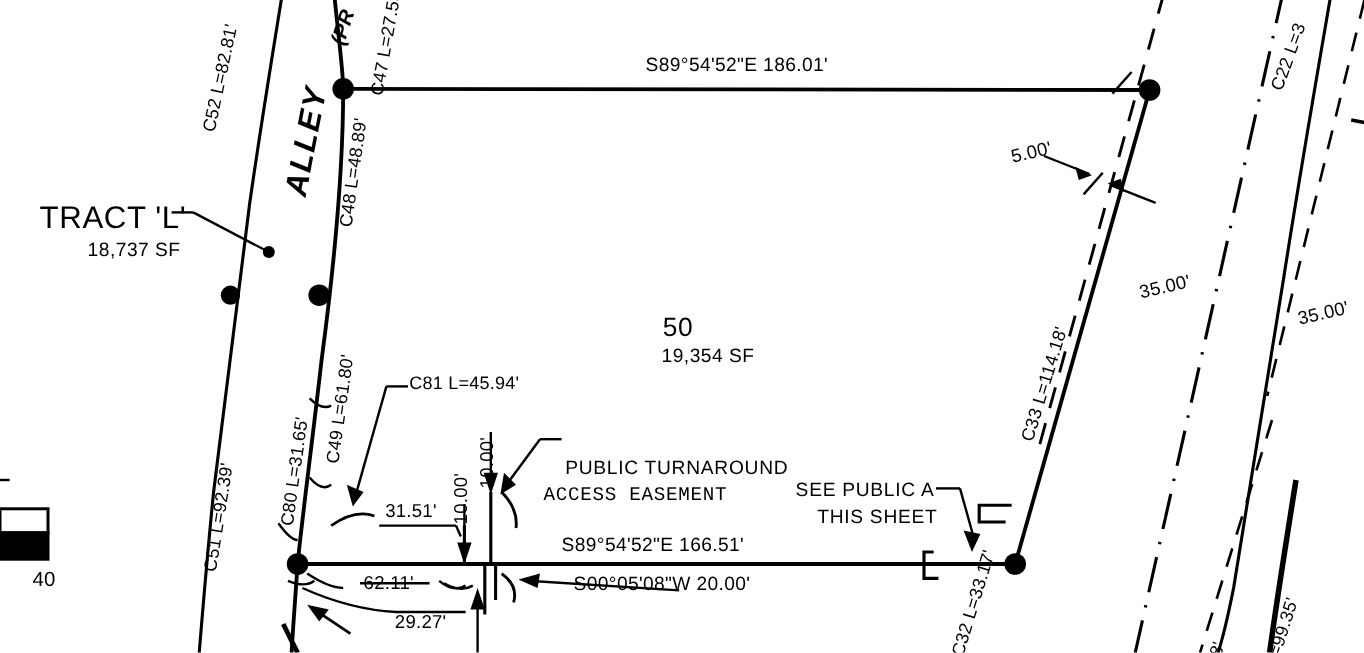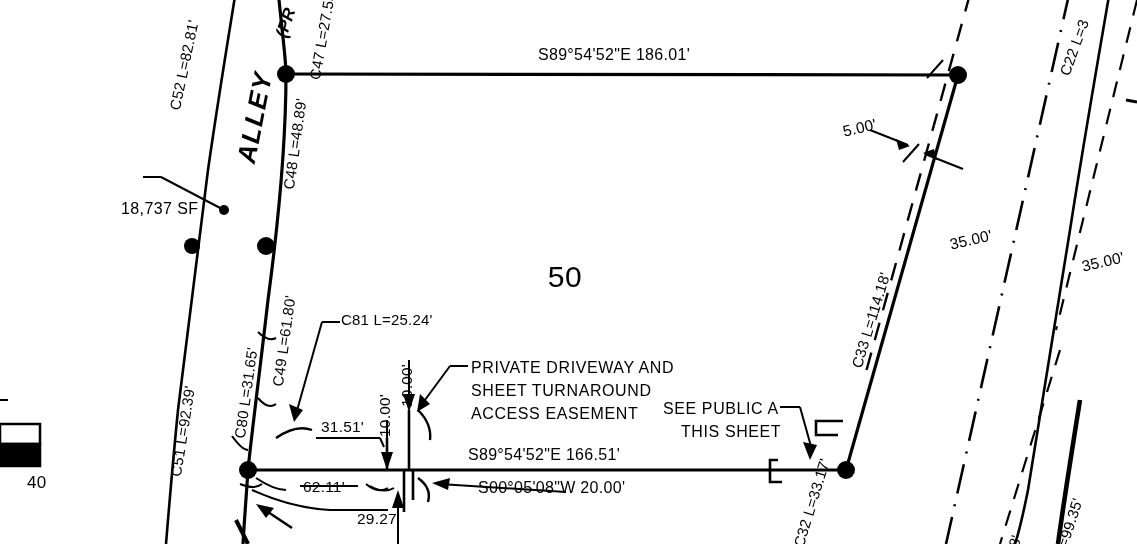"TRACT 'L'" div.lbl { html: none -> <div>TRACT 'L'</div> }
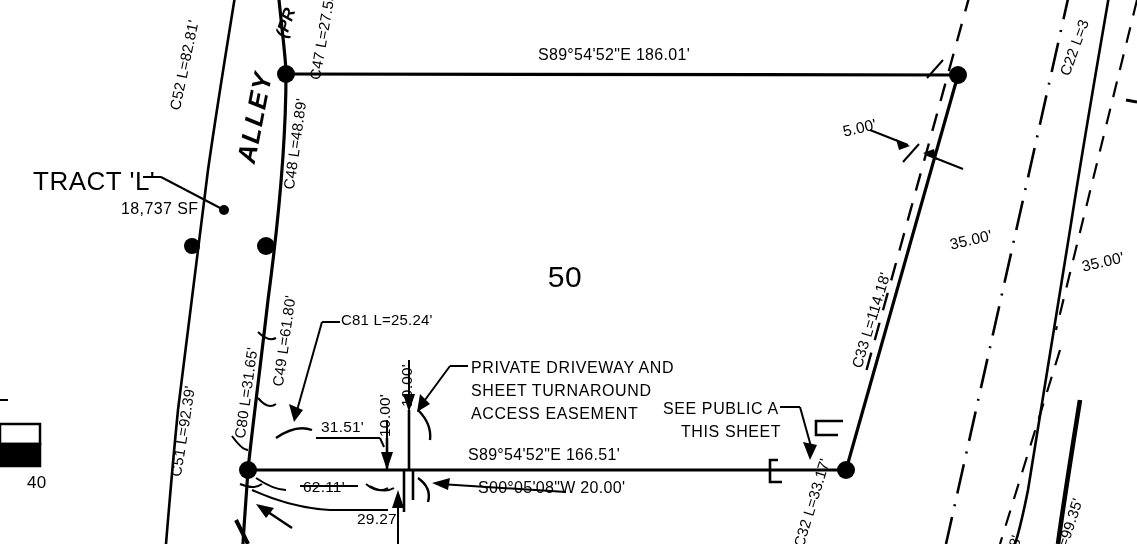"18,737 SF" .tract-area { margin-left: 48px -> none }
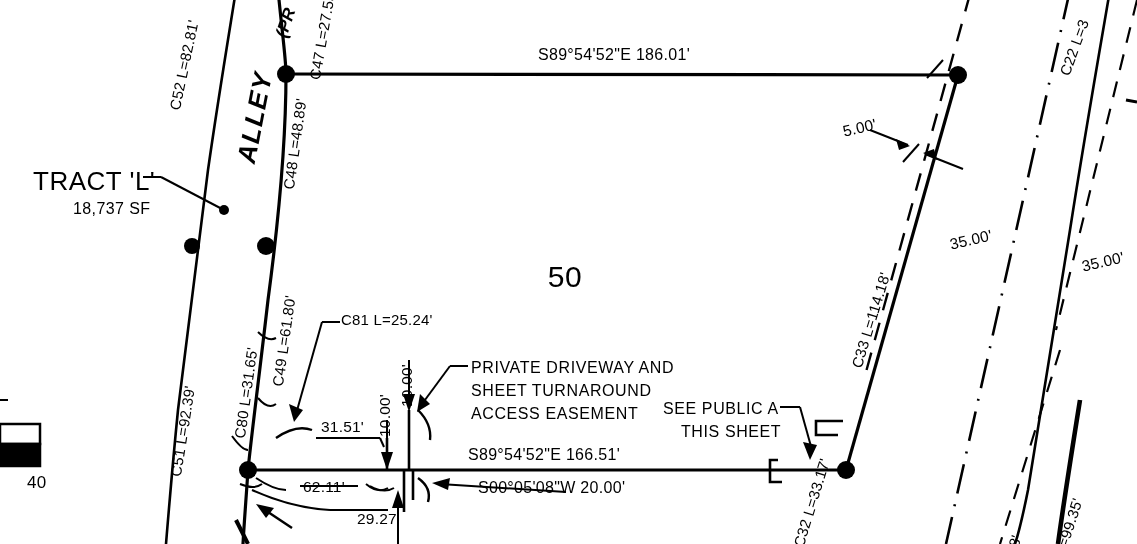"50" .big-num { font-size: 30px -> 22px }
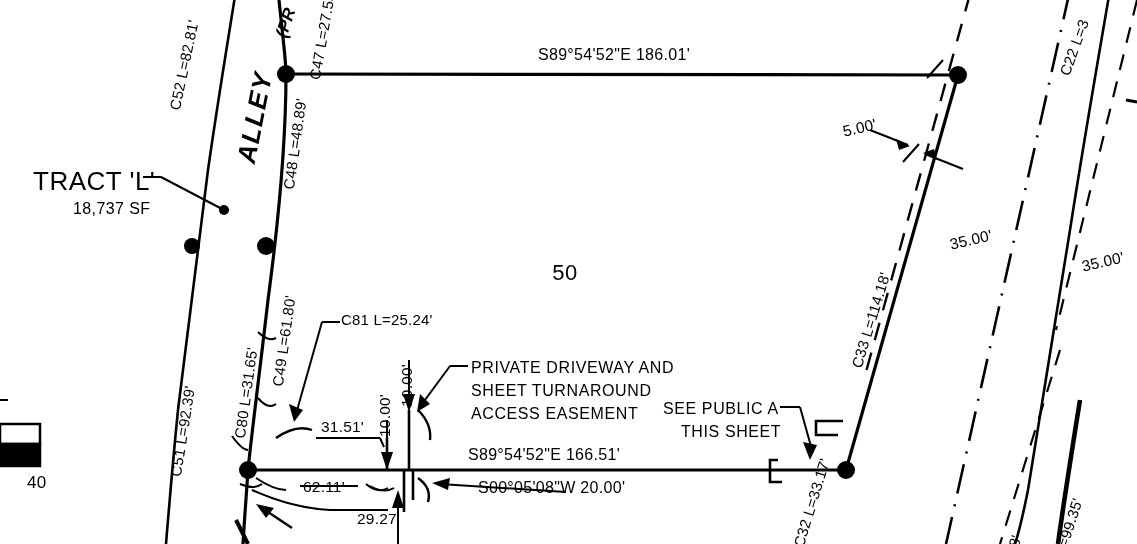"19,354 SF" div.lbl-c { html: none -> <div>19,354 SF</div> }
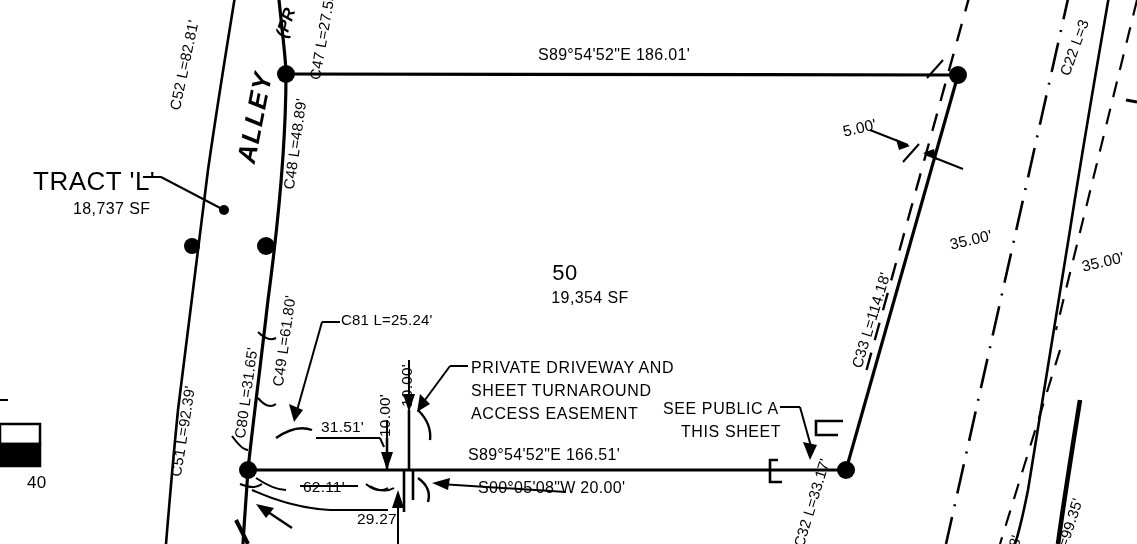"C81 L=25.24'" div.lbl { text: 25.24' -> 45.94' }
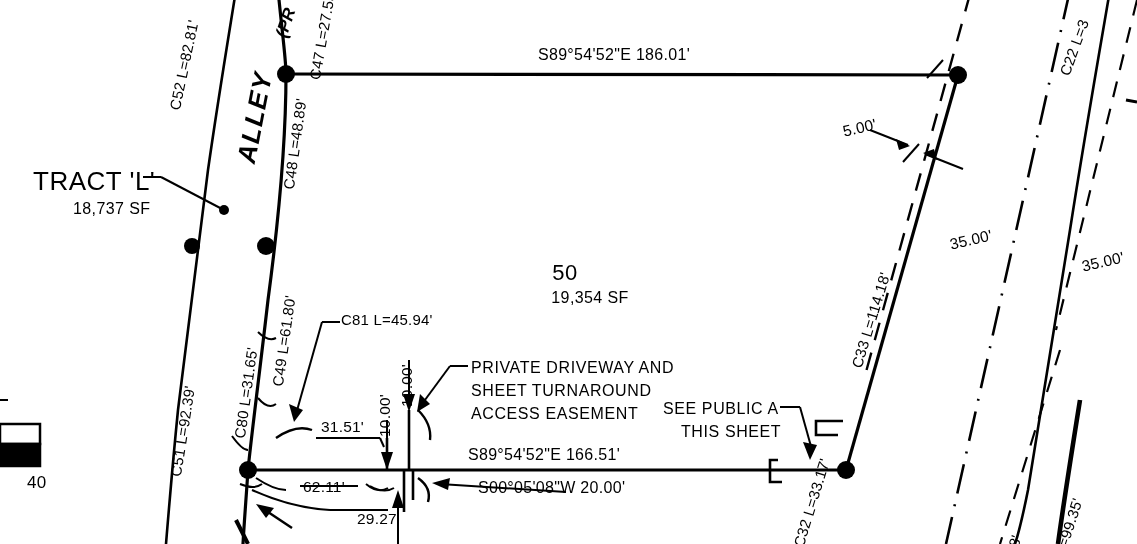"PRIVATE DRIVEWAY AND" div.lbl { html: <div>PRIVATE DRIVEWAY AND</div> -> none }
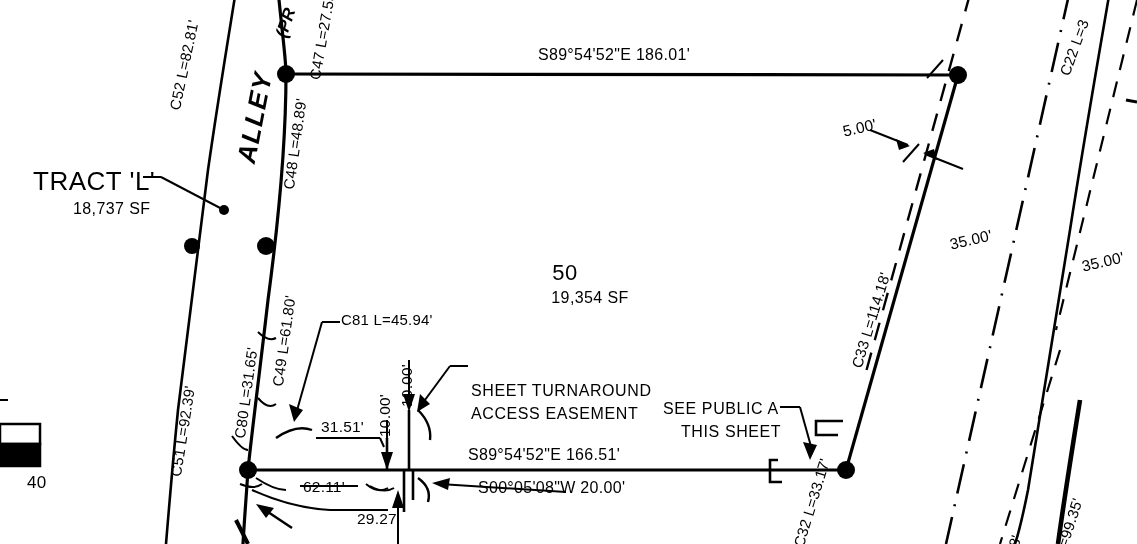"SHEET TURNAROUND" div.lbl { text: SHEET -> PUBLIC }
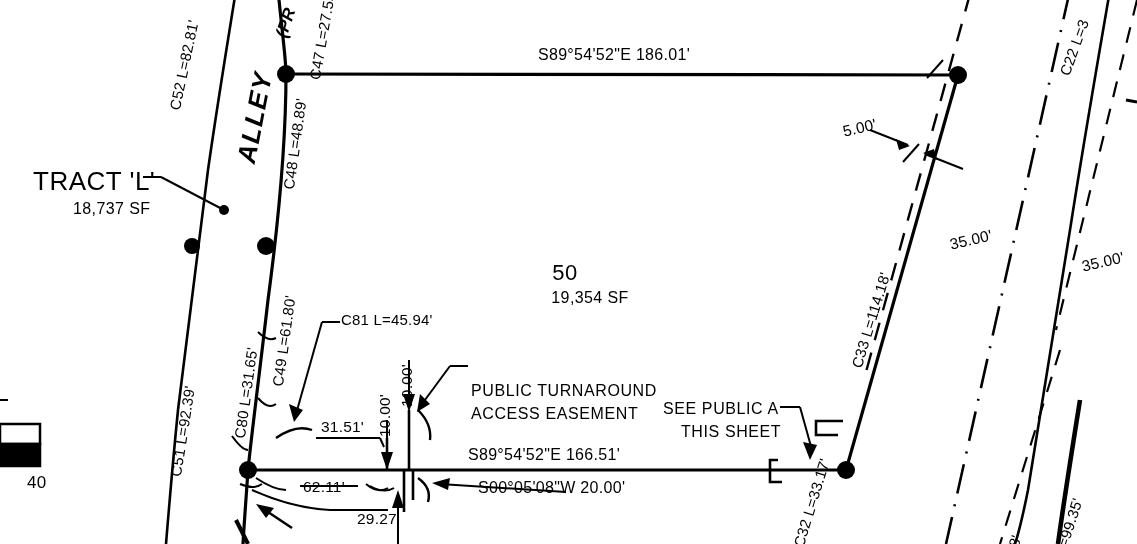"ACCESS EASEMENT" div.lbl { font-family: none -> Liberation Mono, monospace; left: 471px -> 453px }
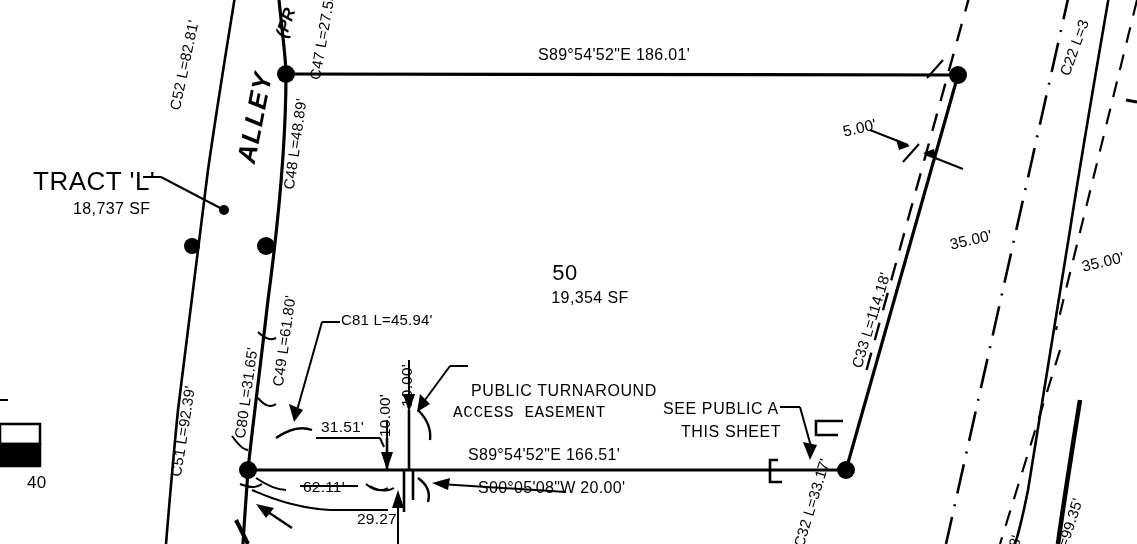"29.27'" div.lbl { margin-left: 28px -> none }
